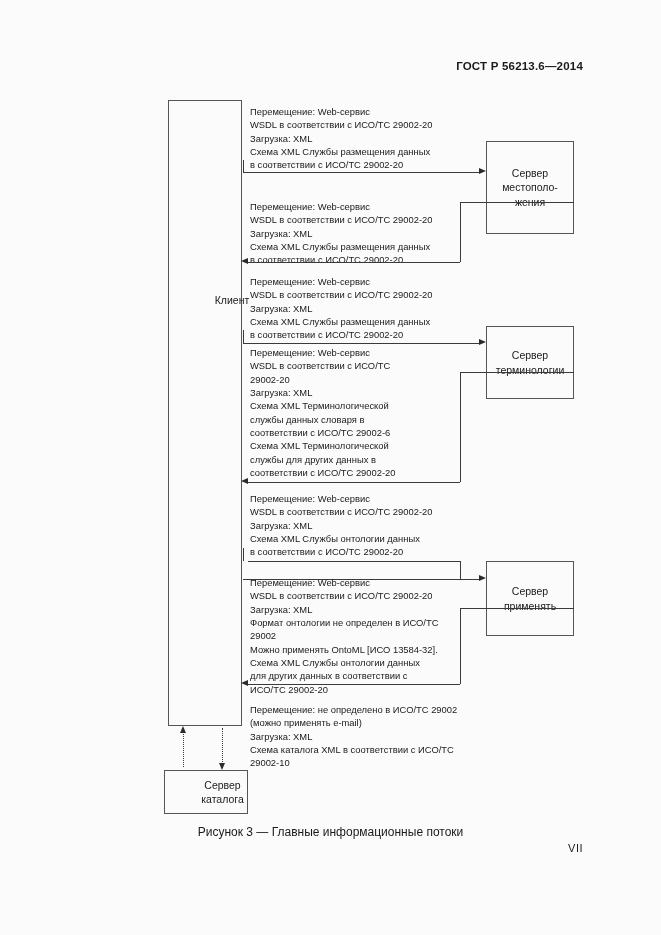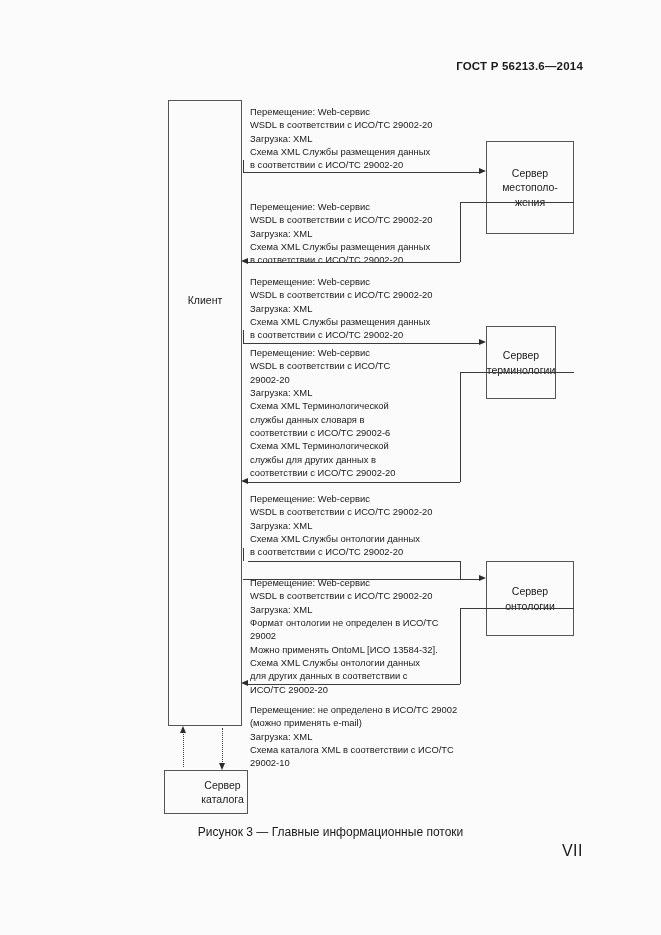"Клиент" .client-label { padding-left: none -> 27px }
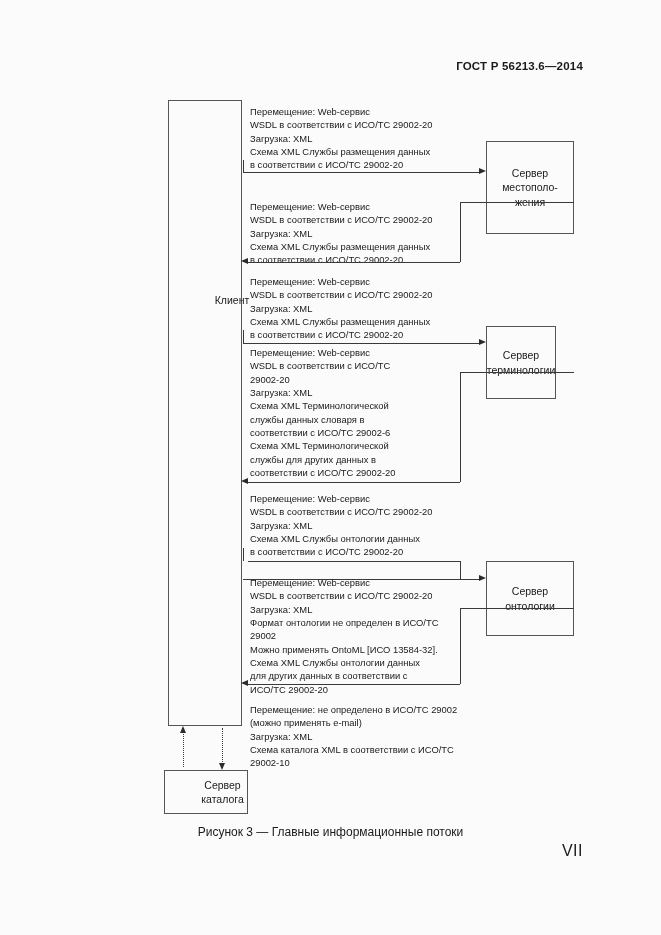"Сервер терминологии" .srv-terminology { width: 70px -> 88px }
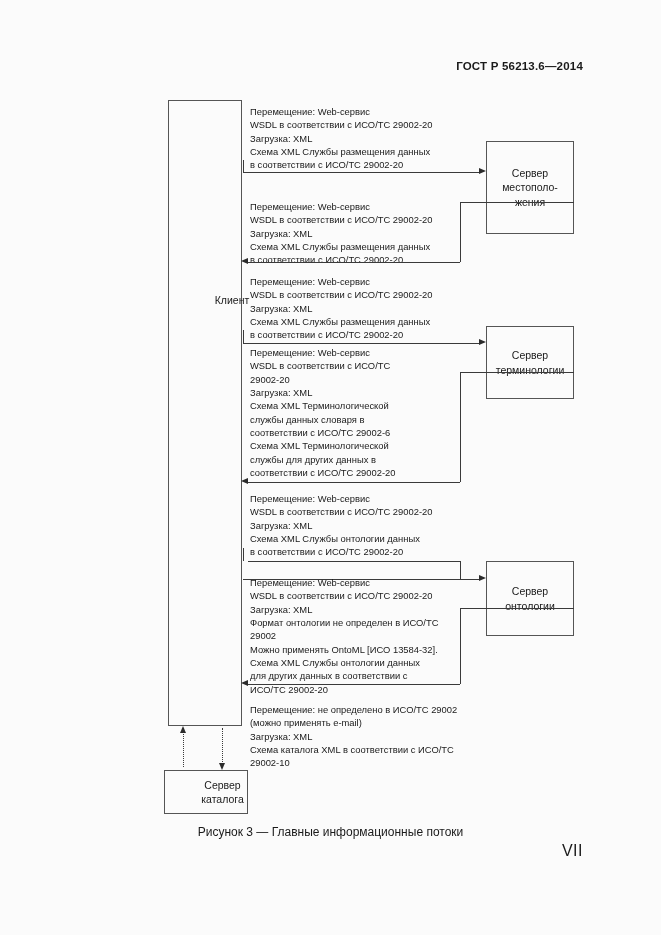"Сервер онтологии" div.server-box { text: онтологии -> применять }
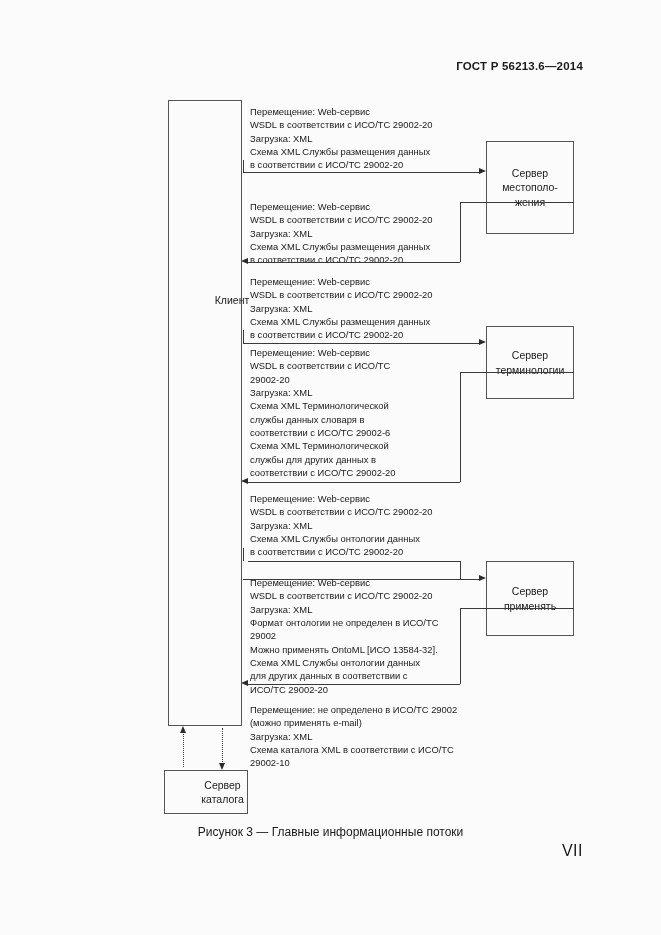"VII" .page-number { font-size: 16px -> 11px }
